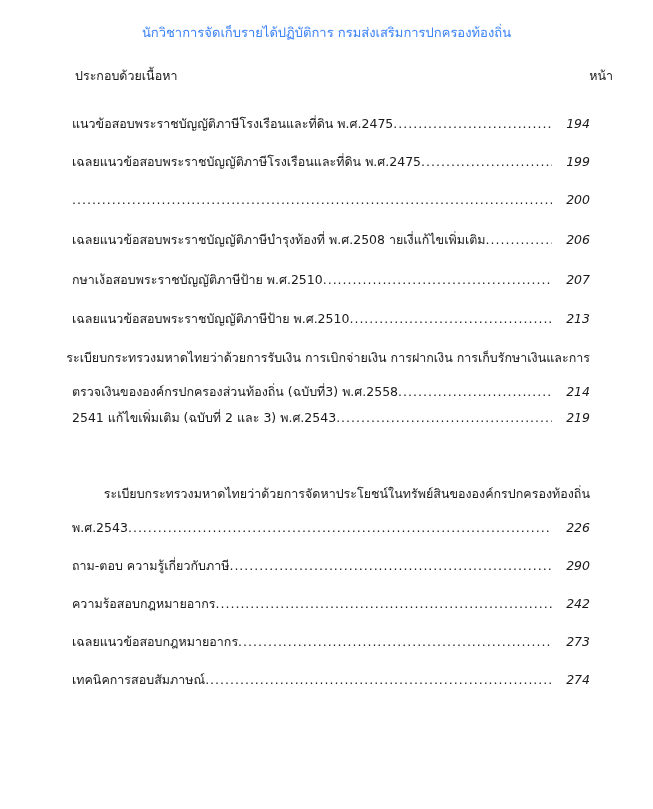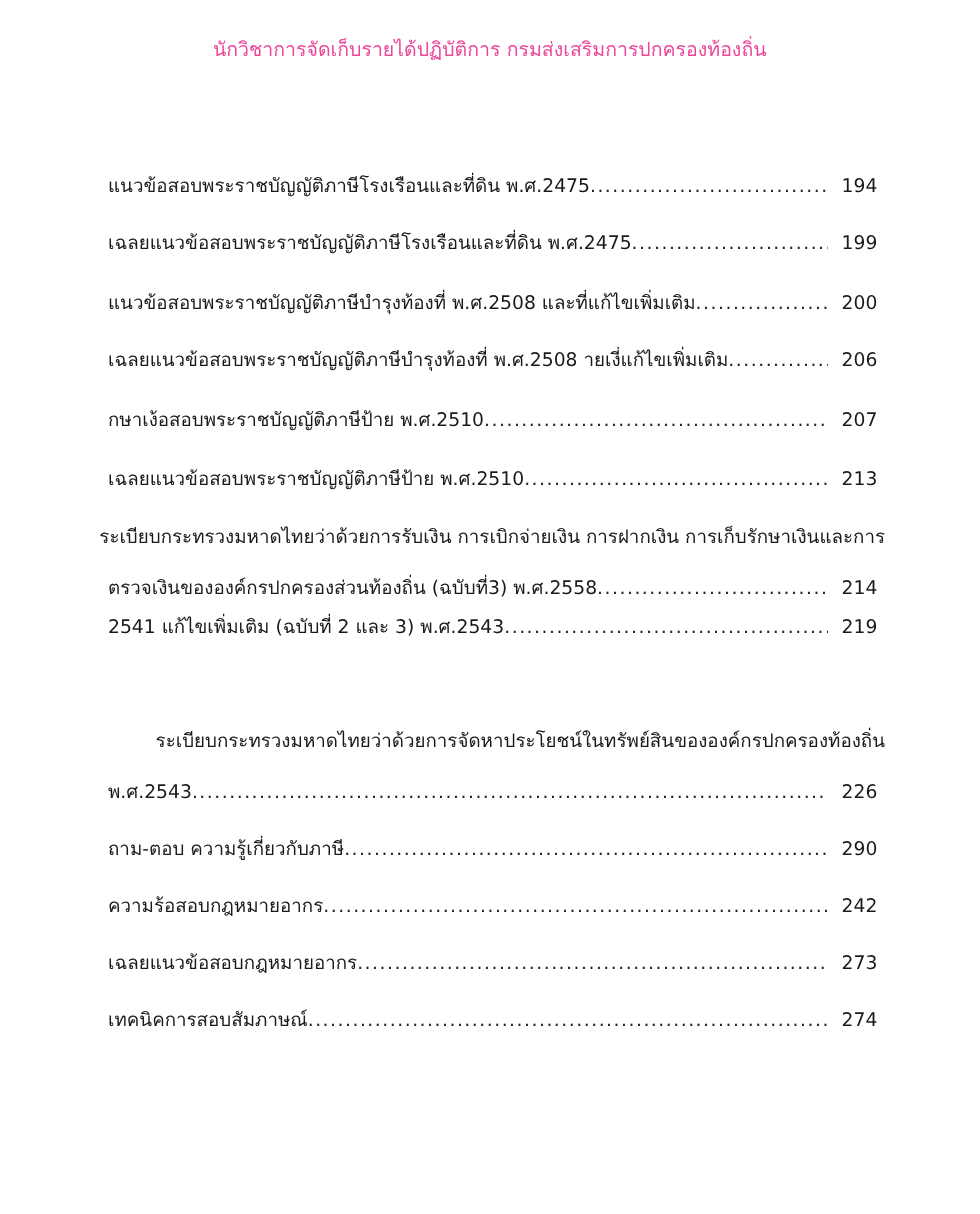"นักวิชาการจัดเก็บรายได้ปฏิบัติการ" .title { color: #ec4899 -> #3b82f6 }
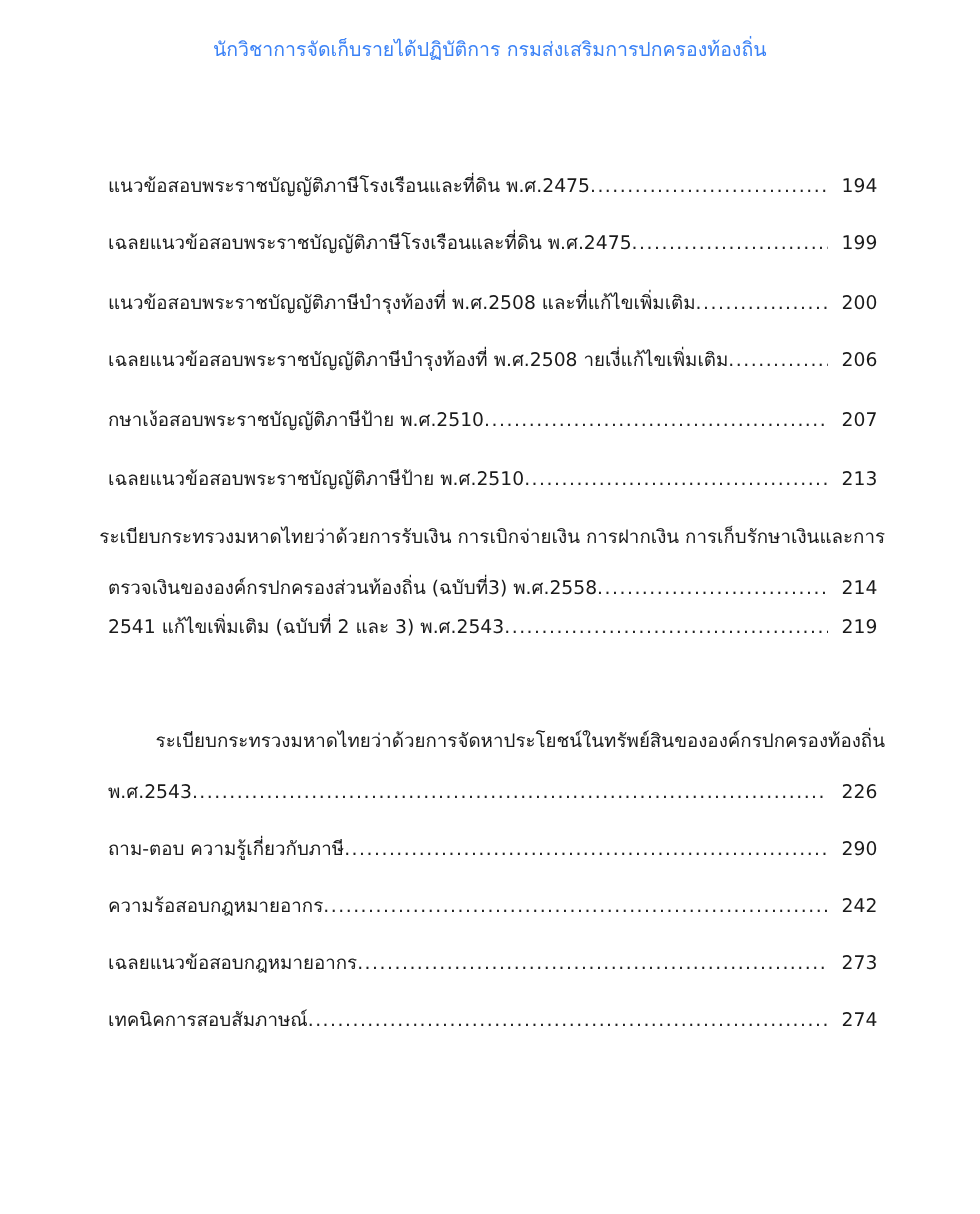"ประกอบด้วยเนื้อหา" div.header-row { html: none -> <div> <span>ประกอบด้วยเนื้อหา</span> <span>หน้า</span> </div> }
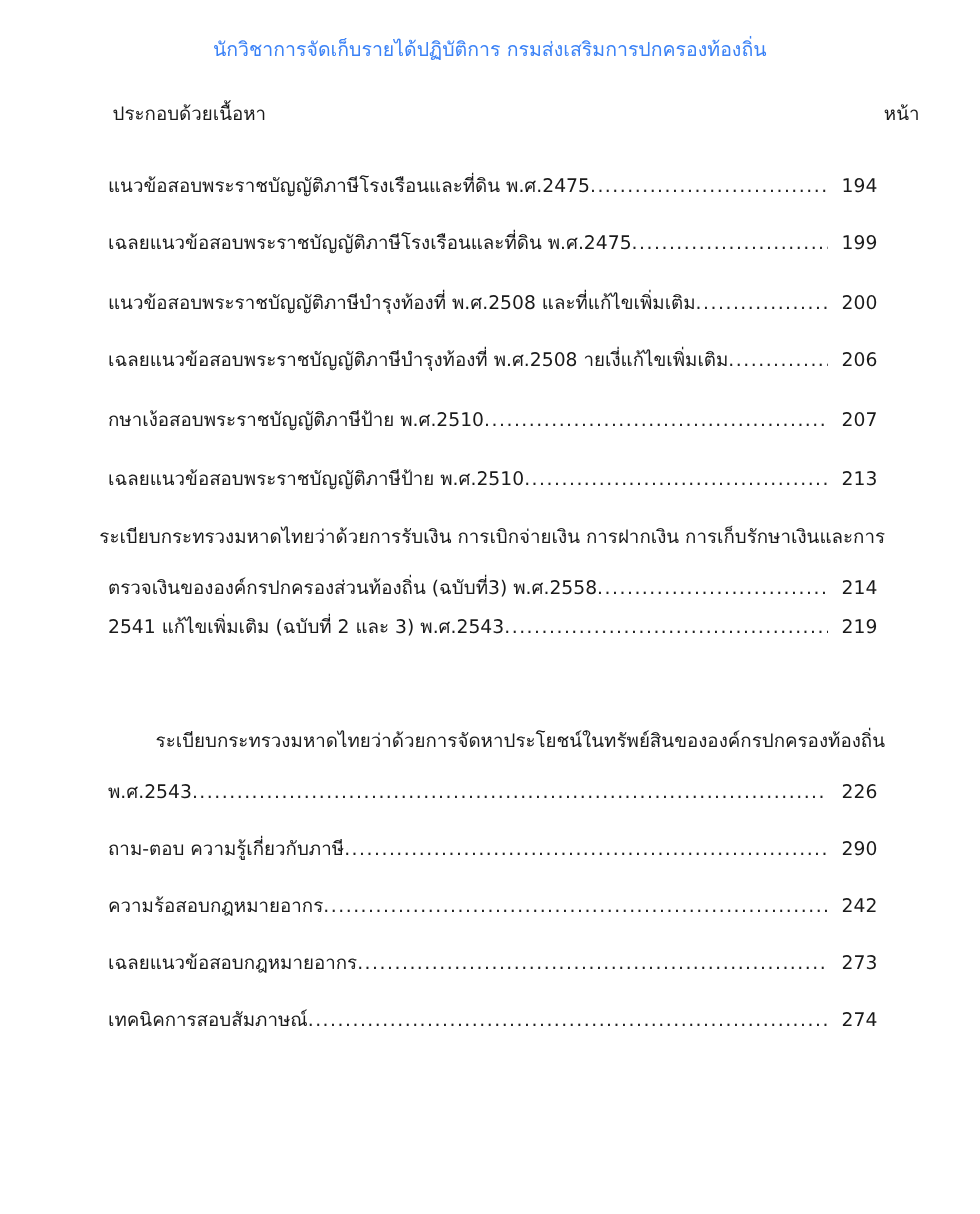"194" .entry .page-num { font-style: none -> italic; text-align: center -> right }
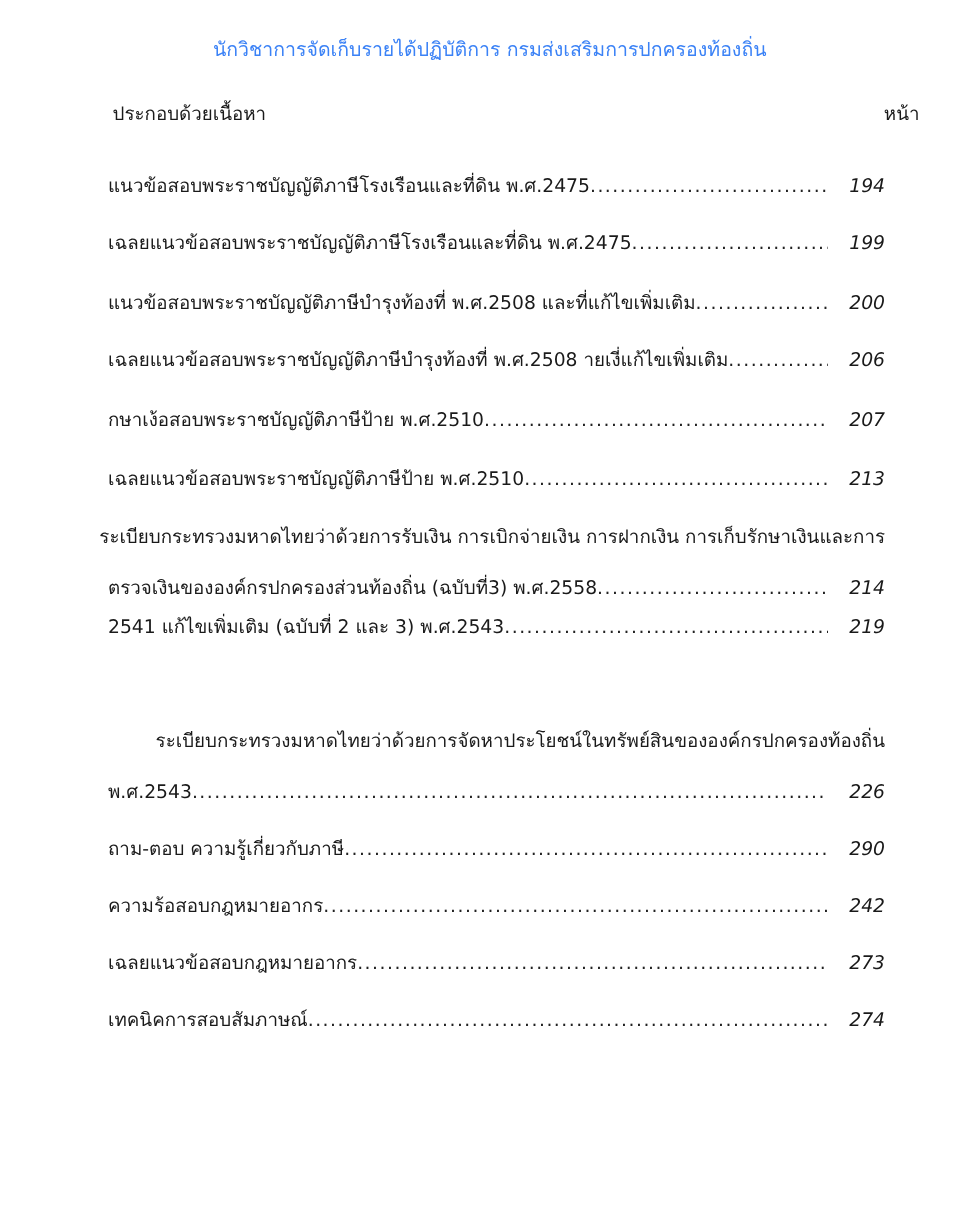"แนวข้อสอบพระราชบัญญัติภาษีบำรุงท้องที่" span.text { html: <span>แนวข้อสอบพระราชบัญญัติภาษีบำรุงท้องที่ พ.ศ.2508 และที่แก้ไขเพิ่มเติม</span> -> none }
